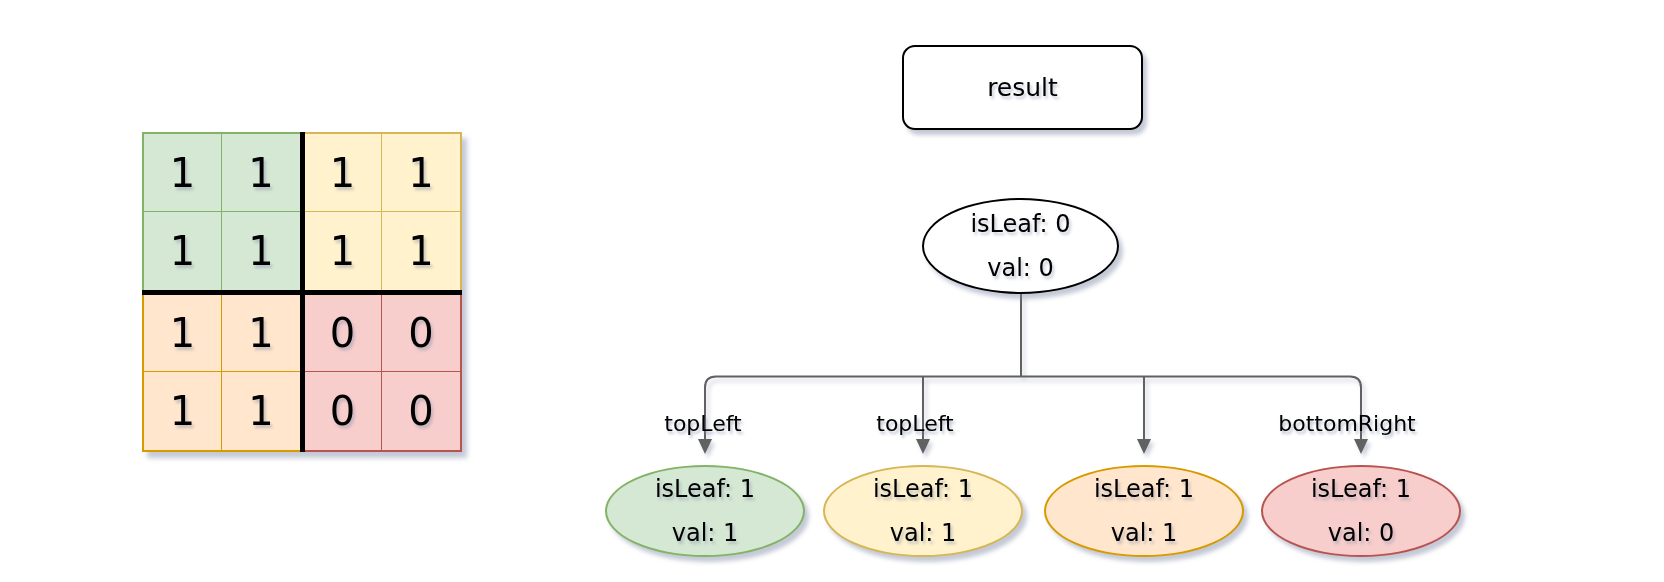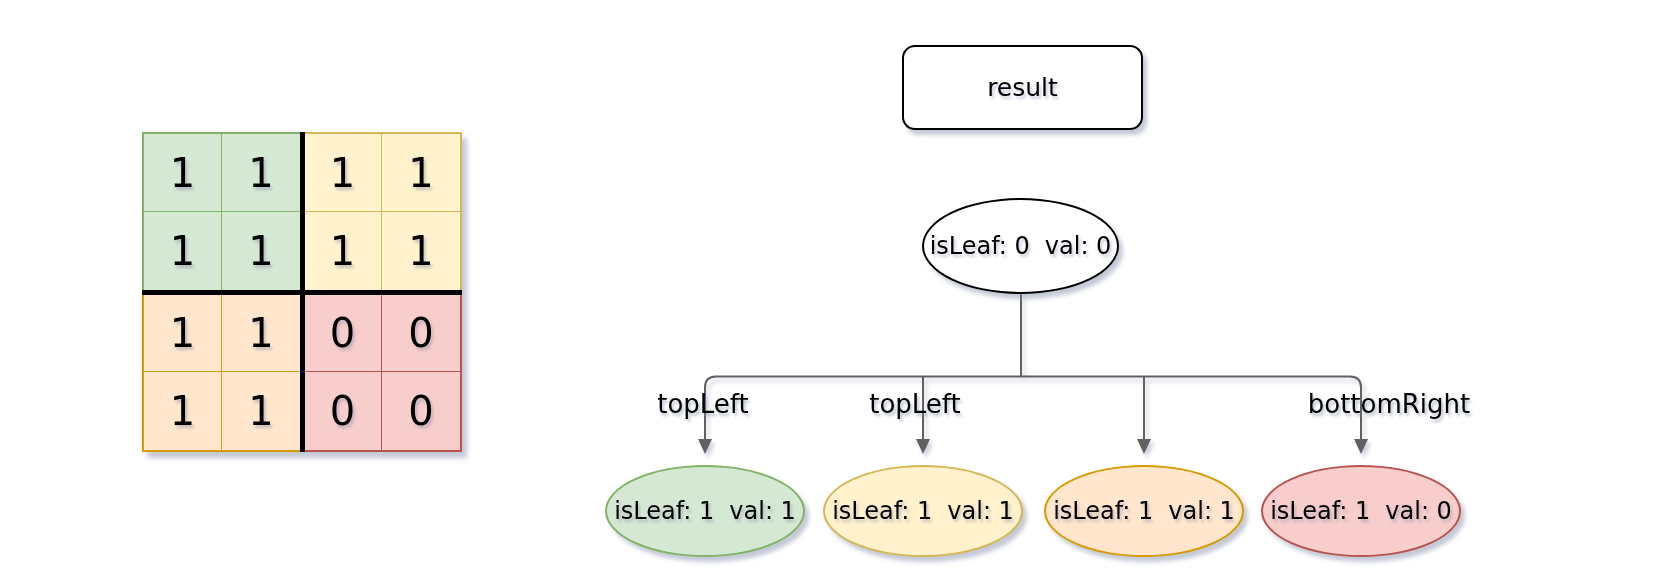"isLeaf: 0" .node { flex-direction: row -> column }
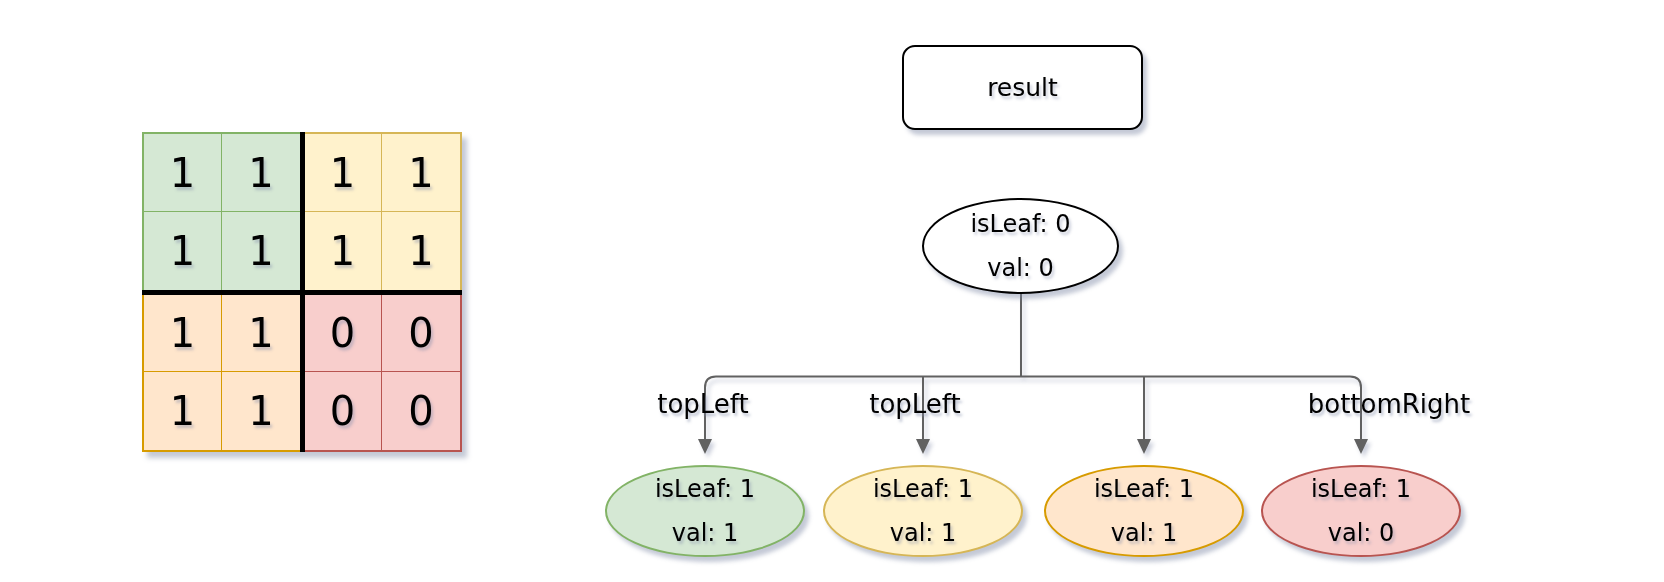"topLeft" .edge-label { font-size: 26px -> 22px; top: 404px -> 423px }
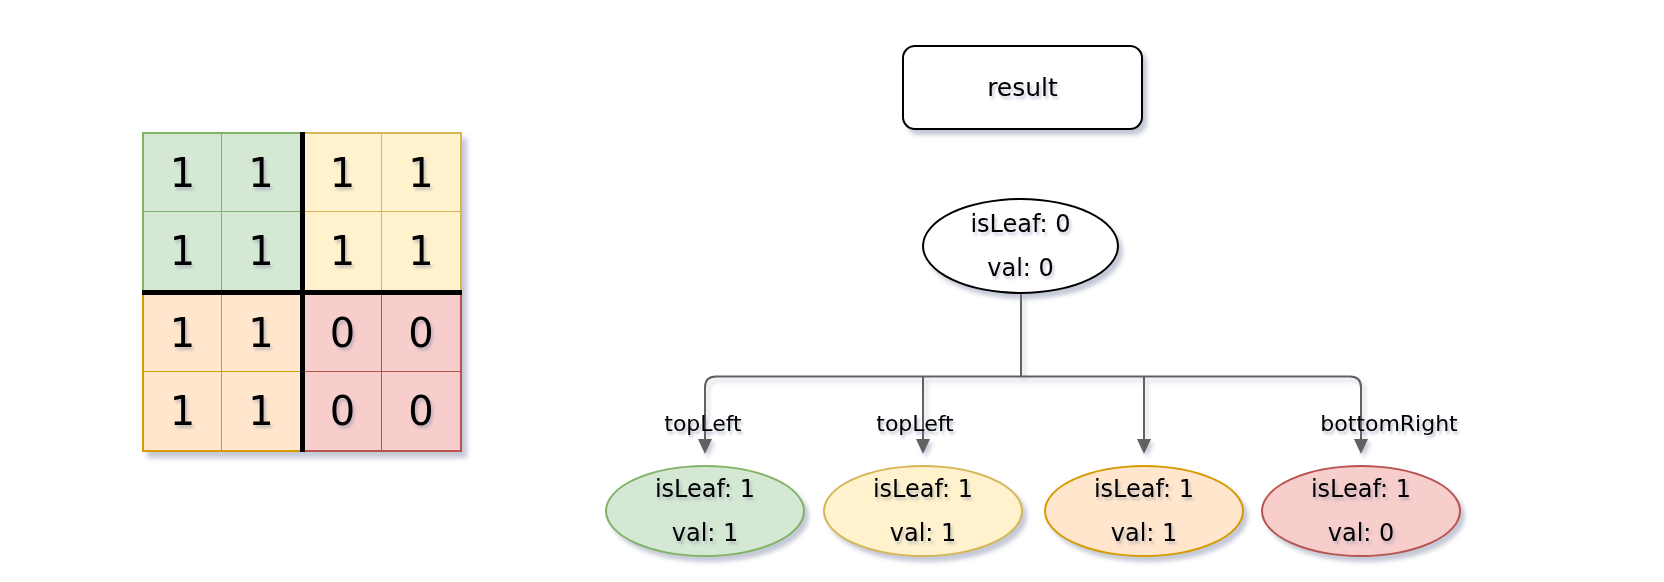"bottomRight" .edge-label.pos-3 { margin-left: 42px -> none }
